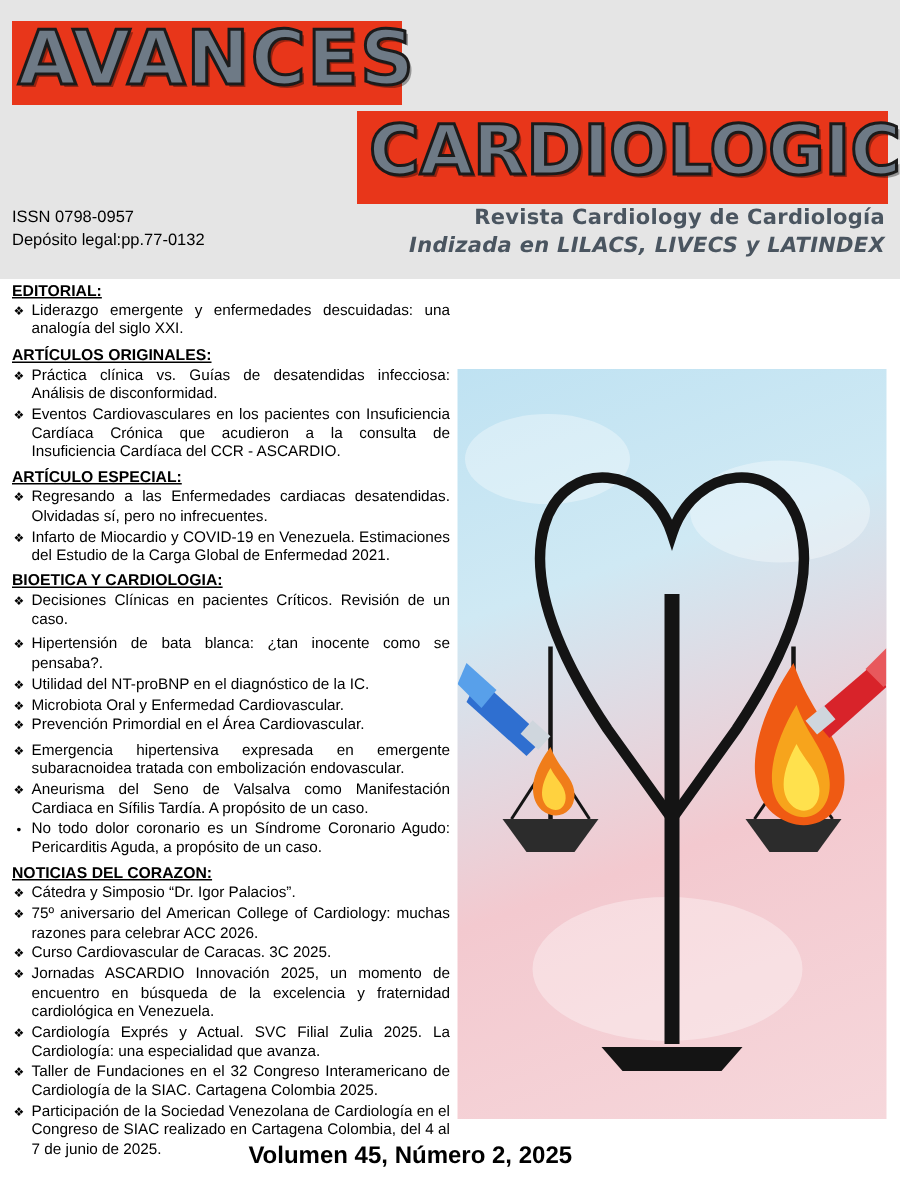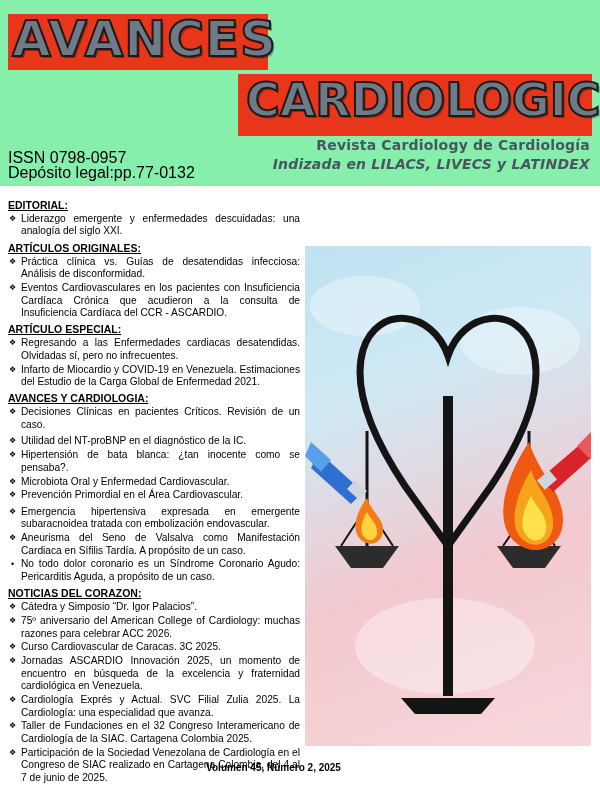"AVANCES" .masthead { background: #86efac -> #e5e5e5 }
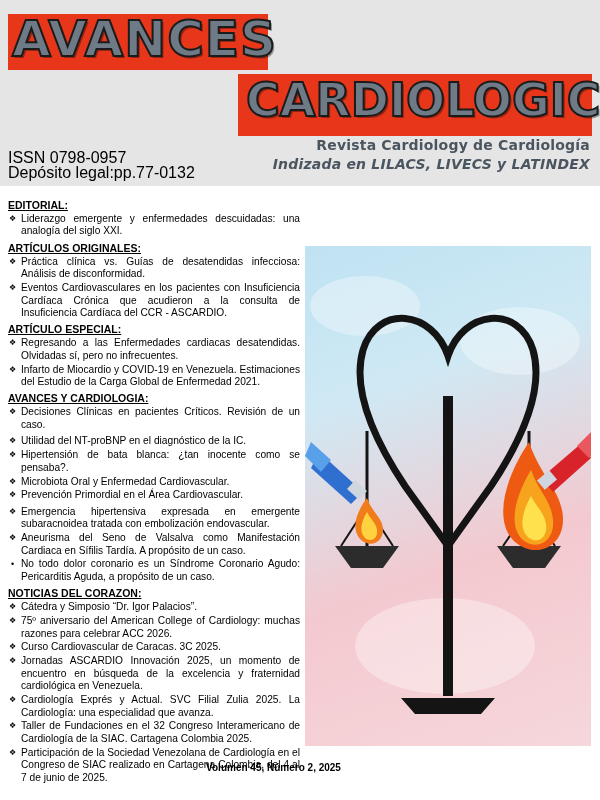"ISSN 0798-0957" .issn-block { font-size: 16px -> 11px; top: 150px -> 138px }
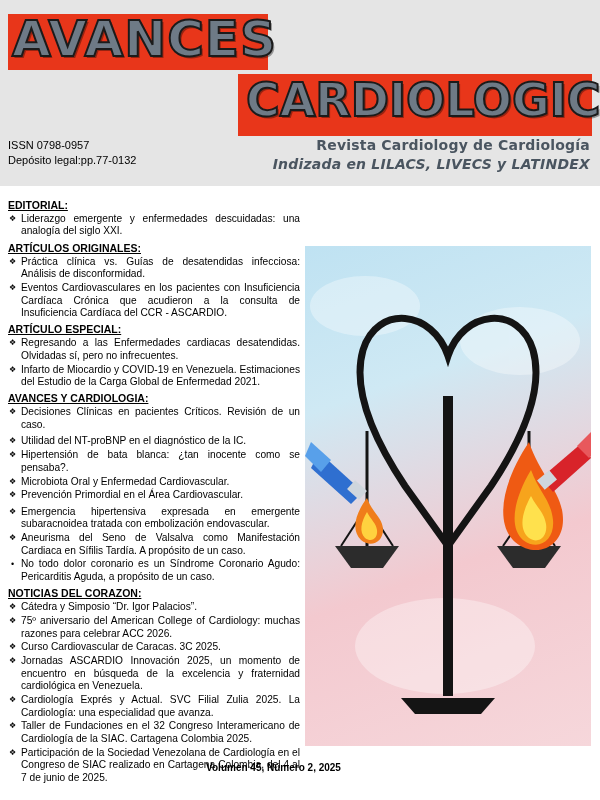"EDITORIAL:" .sec-head.first { margin-top: 13px -> 2px }
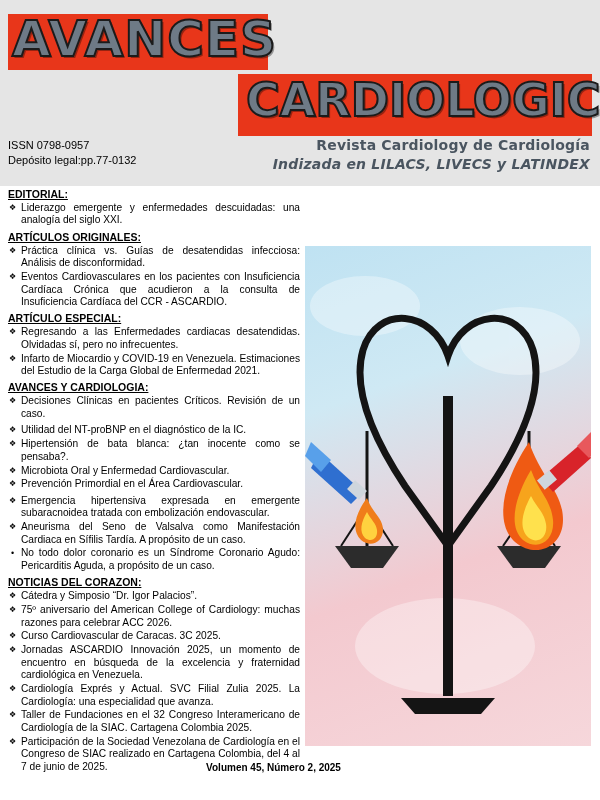"AVANCES Y CARDIOLOGIA:" div.sec-head { text: AVANCES -> BIOETICA }
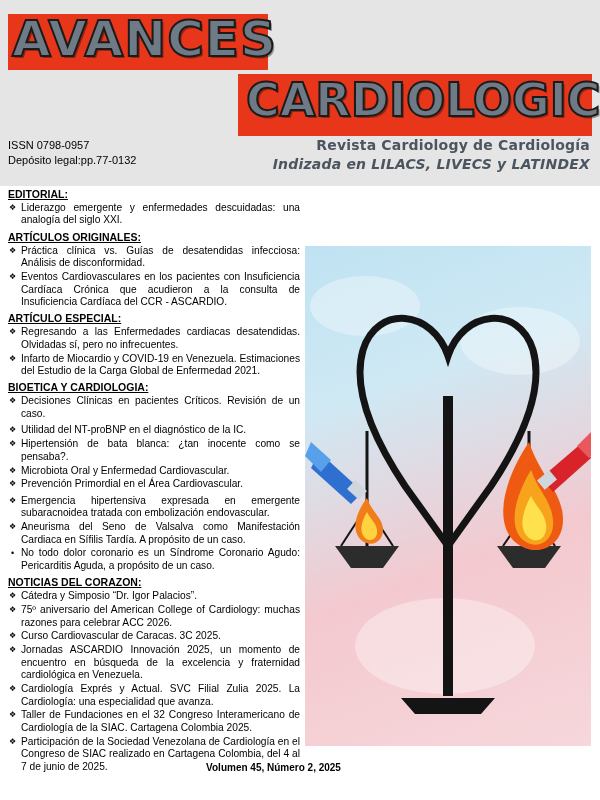"Utilidad del NT-proBNP en el" li { order: before "Hipertensión de bata blanca: ¿tan" -> after "Hipertensión de bata blanca: ¿tan" }
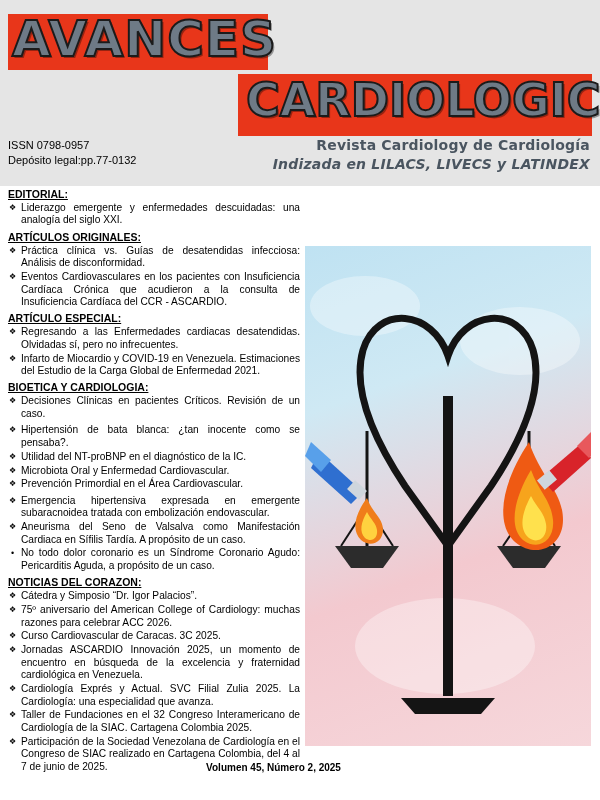"Volumen 45, Número 2, 2025" .volumen { font-size: 10px -> 16px }
